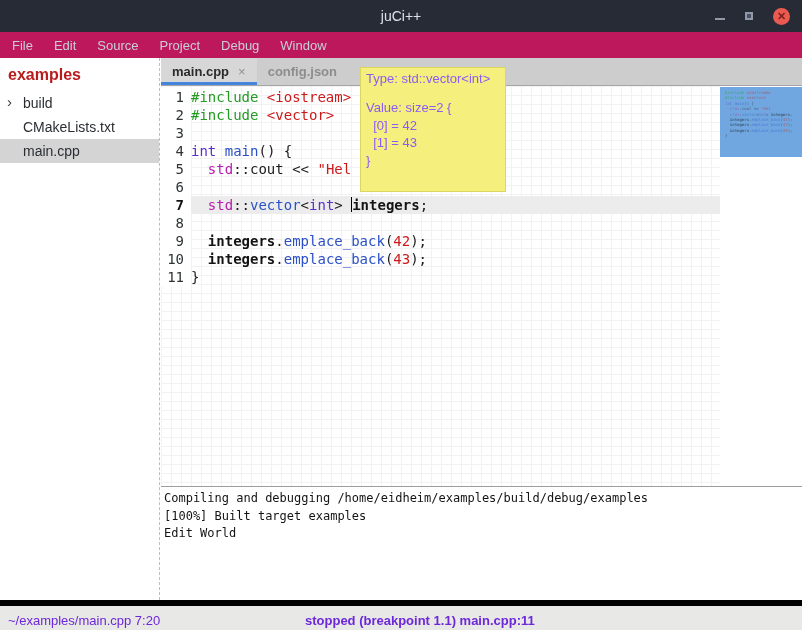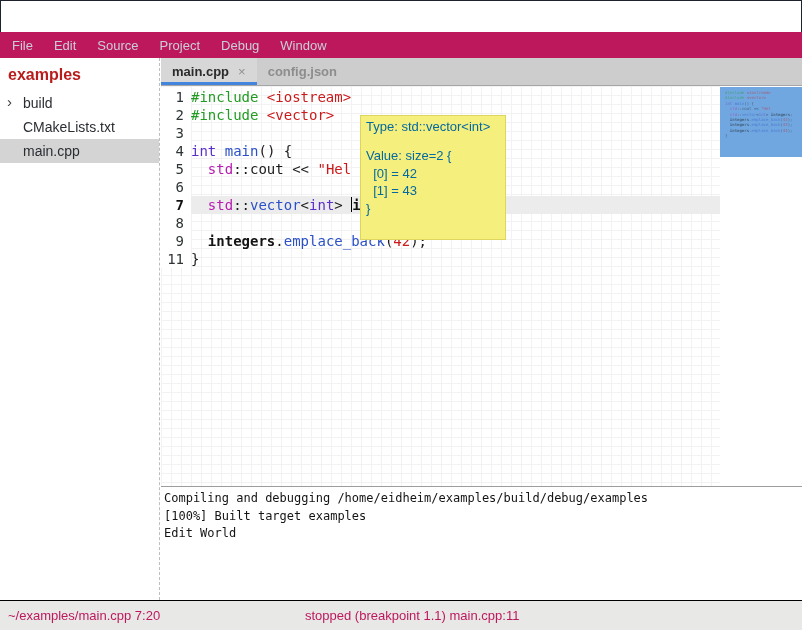"juCi++" div.titlebar { html: none -> <div> <span>juCi++</span> <div> <div></div> <div></div> <div>✕</div> </div> </div> }
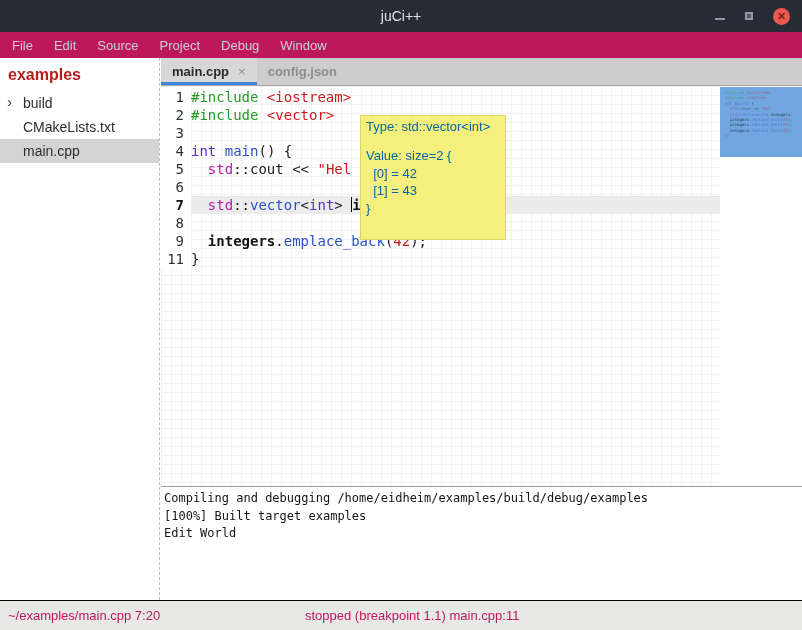"Type: std::vector<int>" .tooltip { color: #0369a1 -> #8b5cf6; margin-top: 48px -> none }
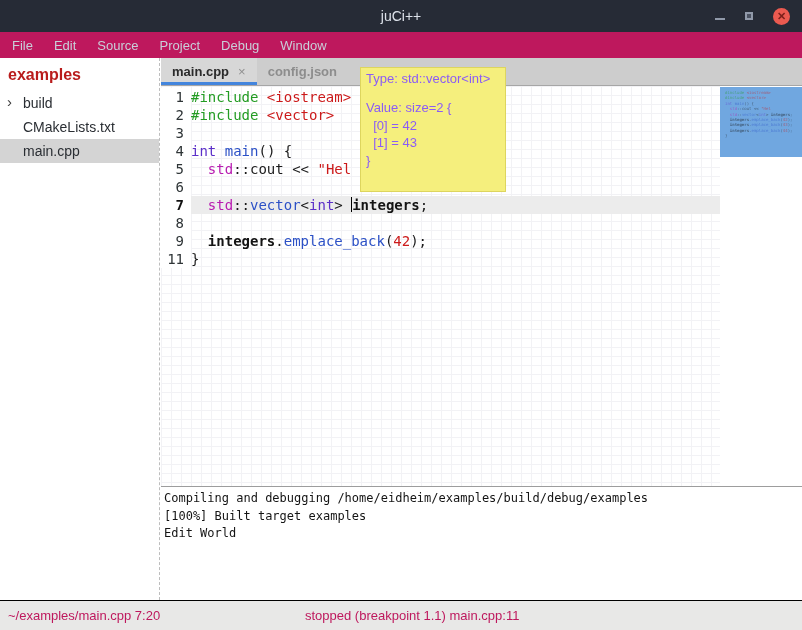"10" div.code-line { html: none -> <div><span>10</span><span><span> </span><span>integers</span><span>.</span><span>emplace_back</span><span>(</span><span>43</span><span>);</span></span></div> }
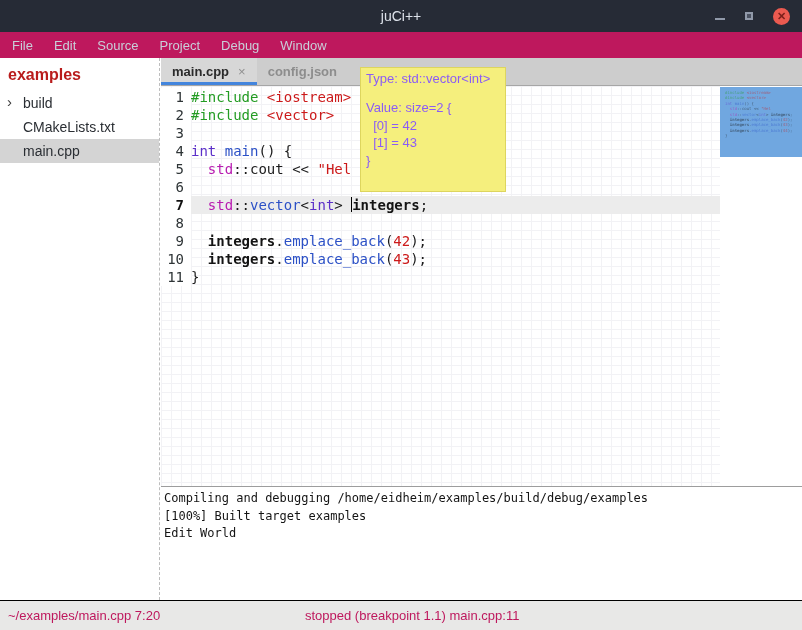"~/examples/main.cpp 7:20" .statusbar { border-top: 1px solid #000000 -> 6px solid #000000; color: #be185d -> #6d28d9 }
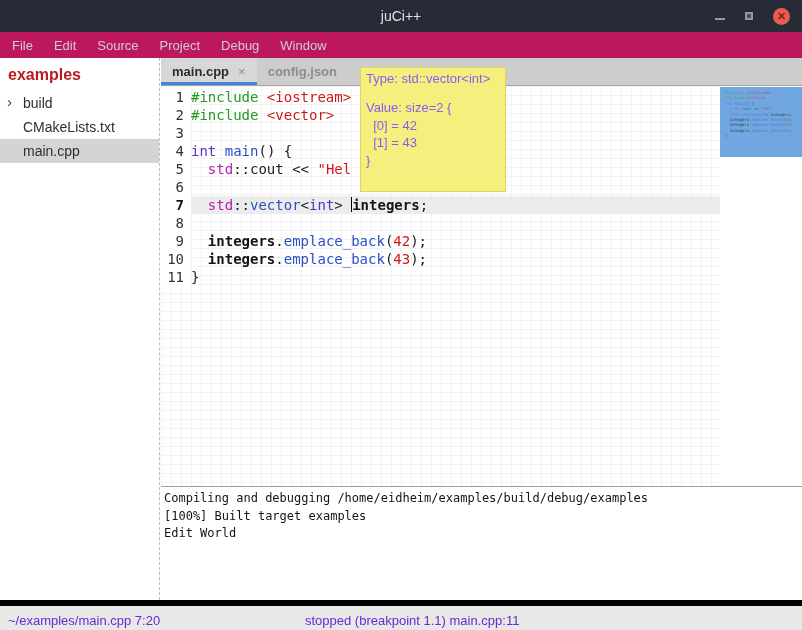"stopped (breakpoint 1.1) main.cpp:11" .status-center { font-weight: none -> bold }
